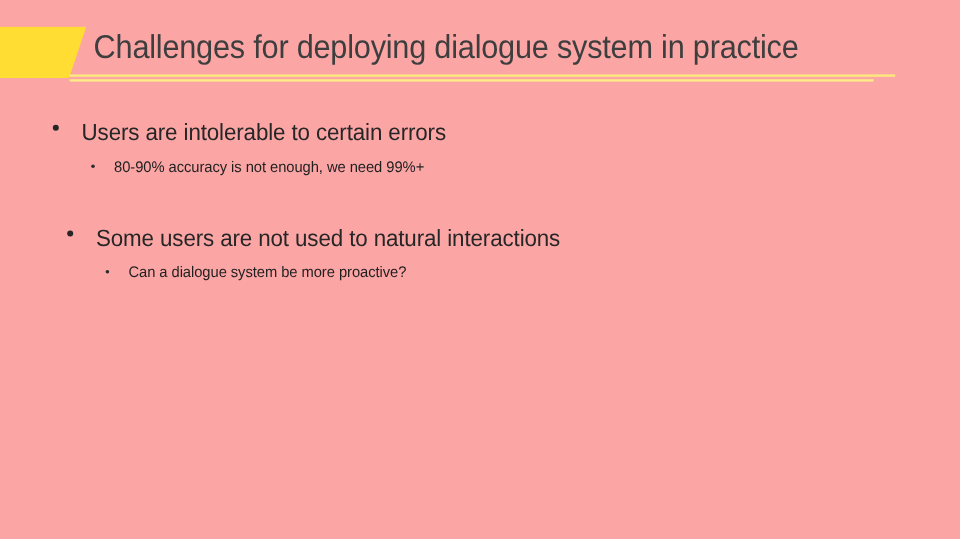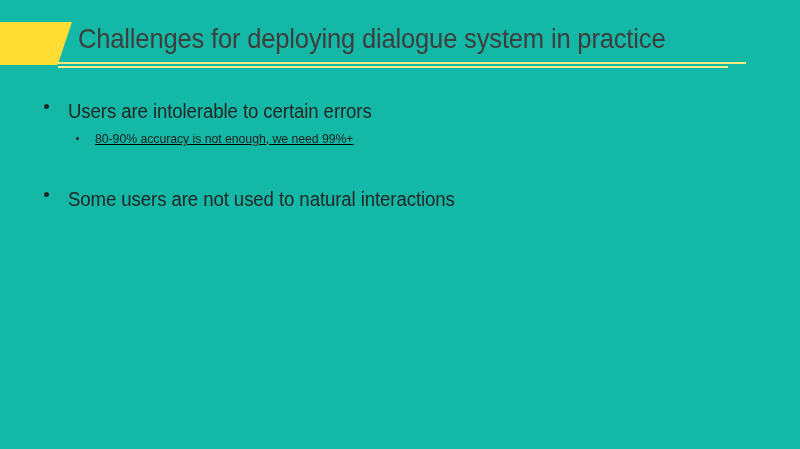"Challenges for deploying dialogue system" #slide { background: #14b8a6 -> #fca5a5 }
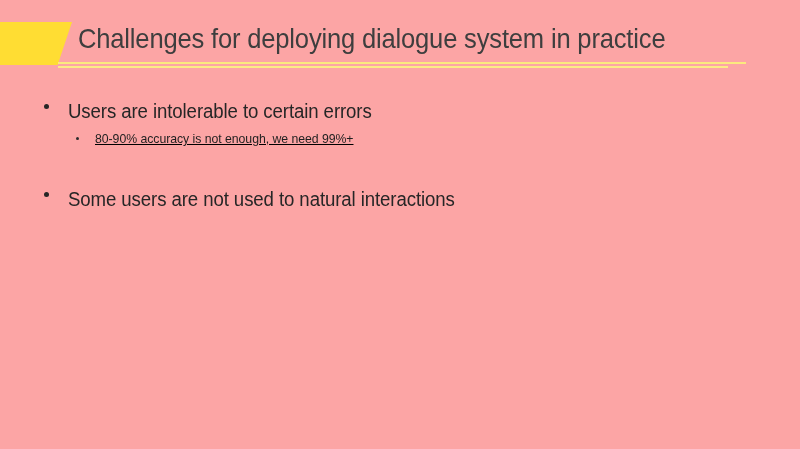"80-90% accuracy is not enough," .l2-list { text-decoration: underline -> none }
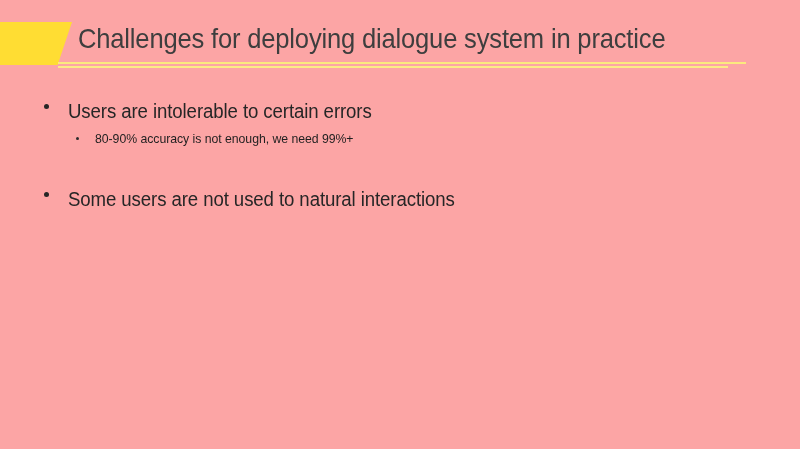"Some users are not used" div.bullet-group { padding-left: none -> 12px }
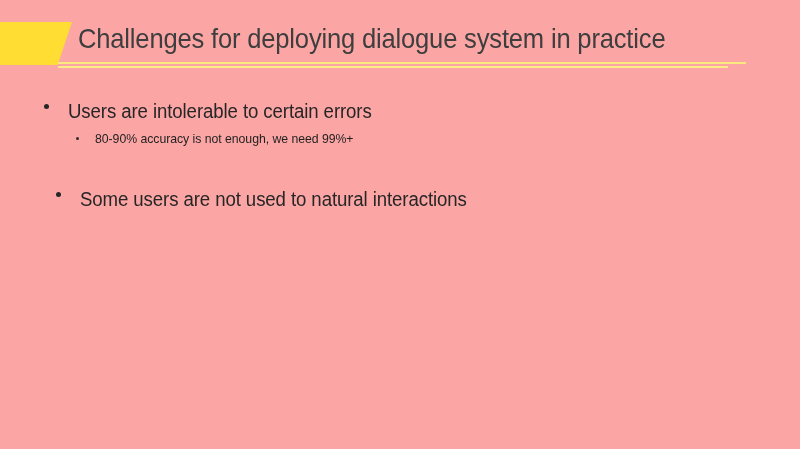"Can a dialogue system be" ul.l2-list { html: none -> <ul> <li> <span></span> <span>Can a dialogue system be more proactive?</span> </li> </ul> }
